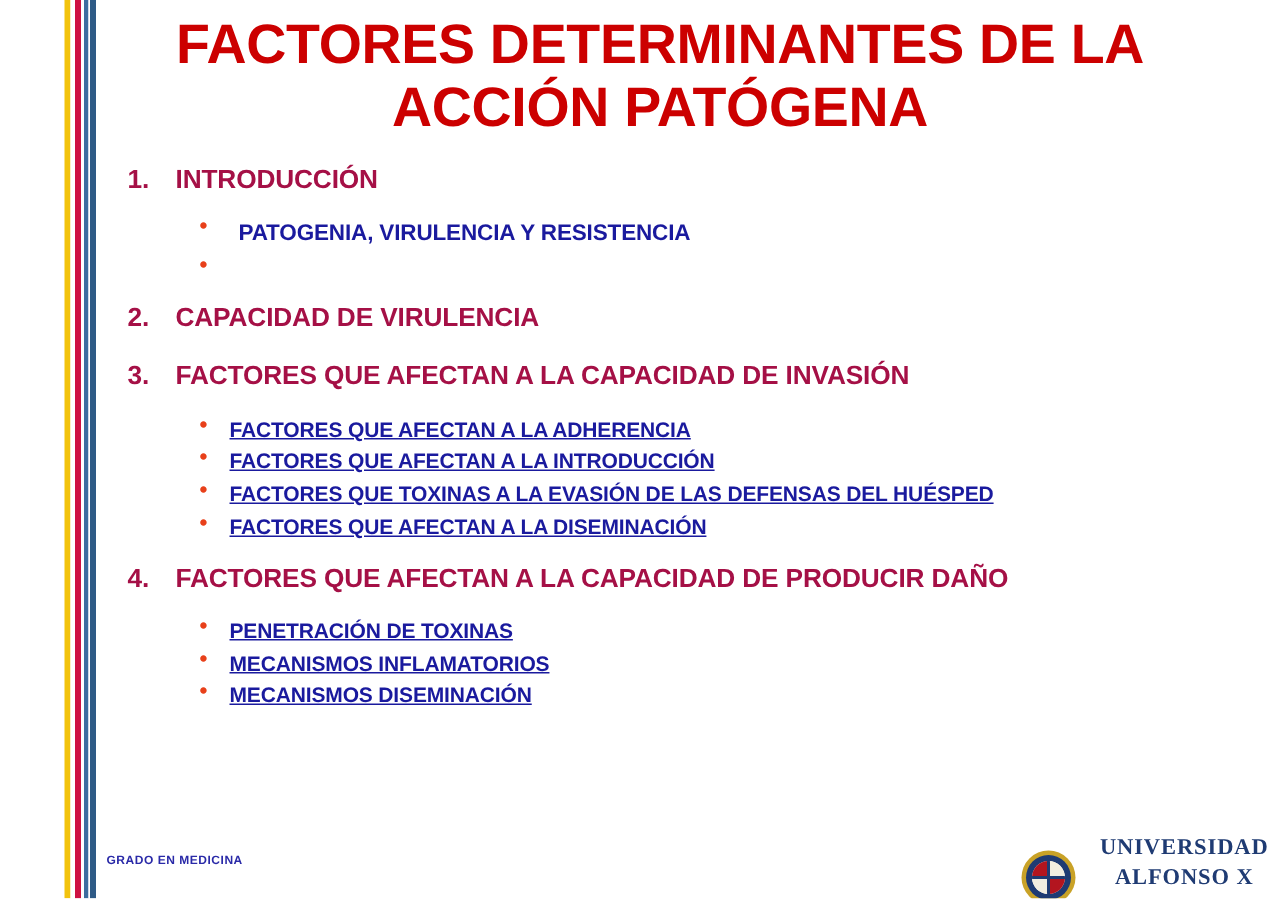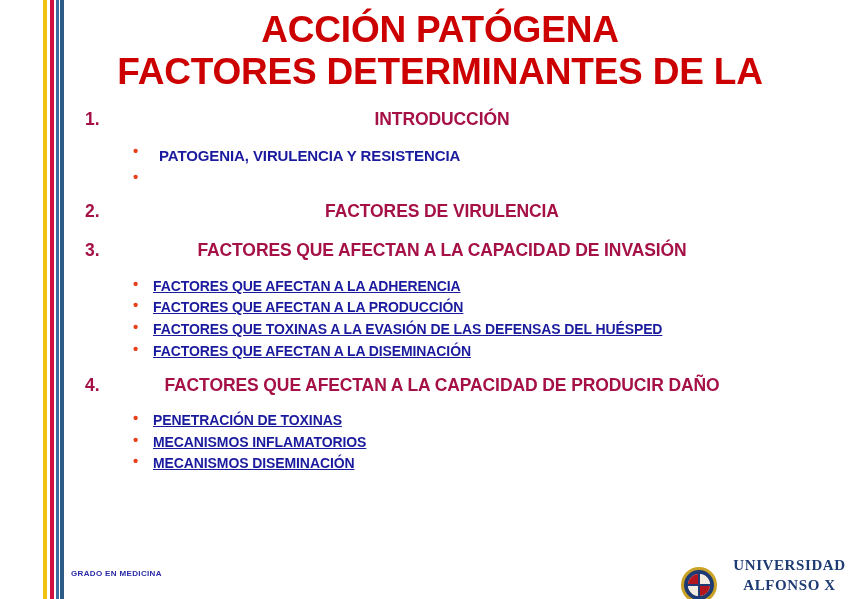"ACCIÓN PATÓGENA" span.title-line { order: before "FACTORES DETERMINANTES DE LA" -> after "FACTORES DETERMINANTES DE LA" }
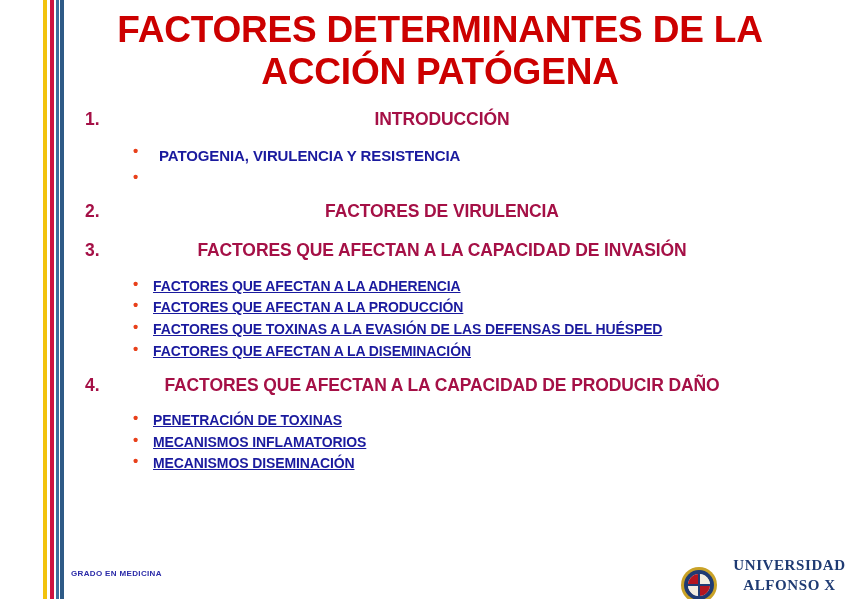"INTRODUCCIÓN" .num-item .num-text { text-align: center -> none }
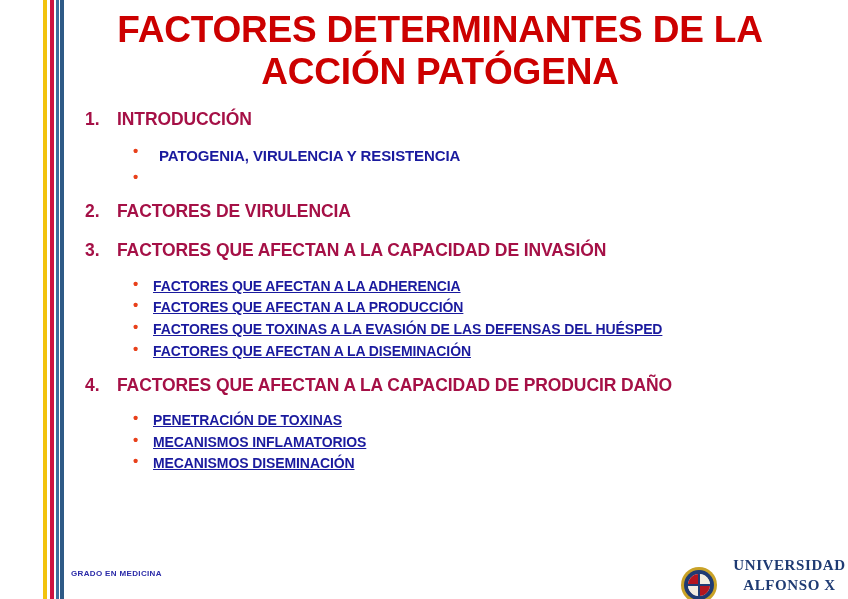"FACTORES DE VIRULENCIA" span.num-text { text: FACTORES -> CAPACIDAD }
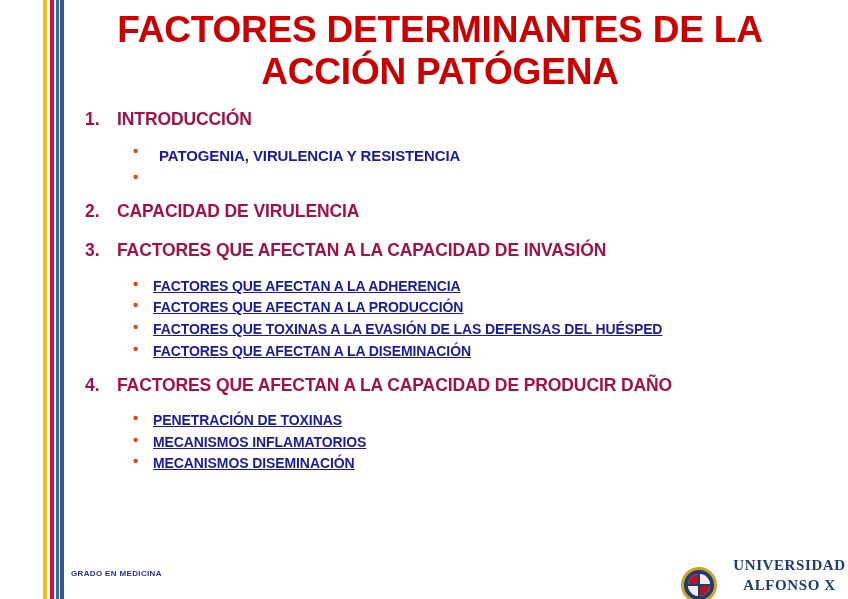"FACTORES QUE AFECTAN A LA PRODUCCIÓN" span.sub-text { text: PRODUCCIÓN -> INTRODUCCIÓN }
